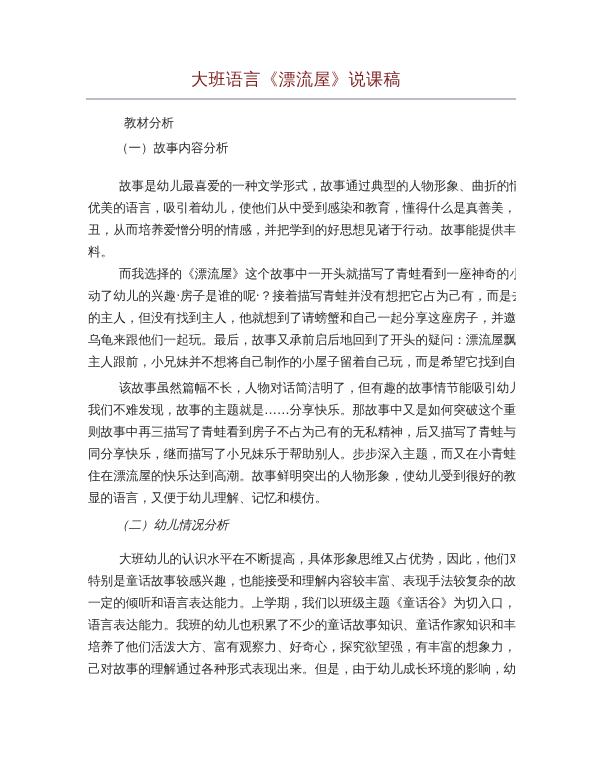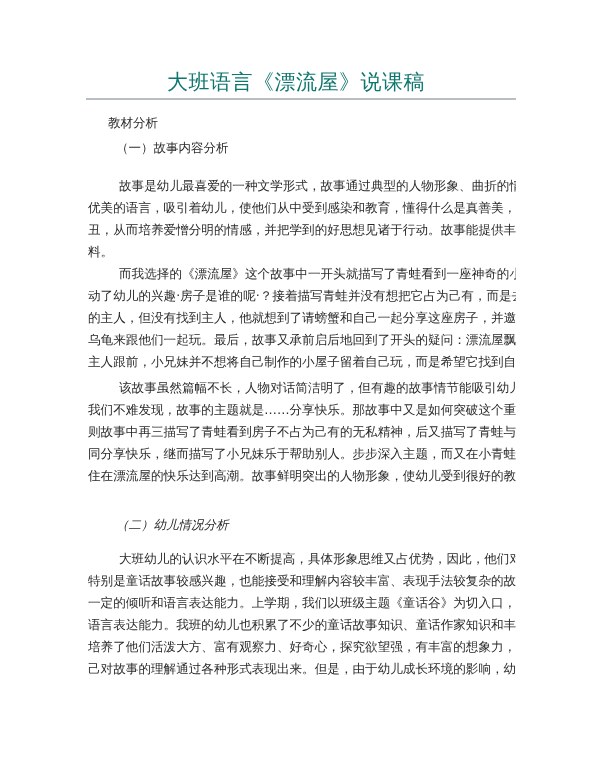"大班语言《漂流屋》说课稿" .title { color: #0f766e -> #7f1d1d; font-size: 21px -> 17px }
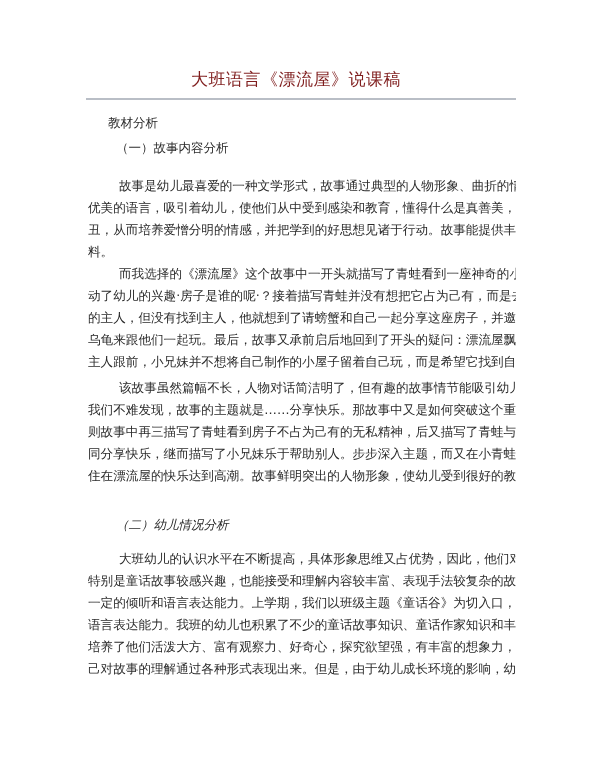"教材分析" div.heading { left: 108px -> 124px }
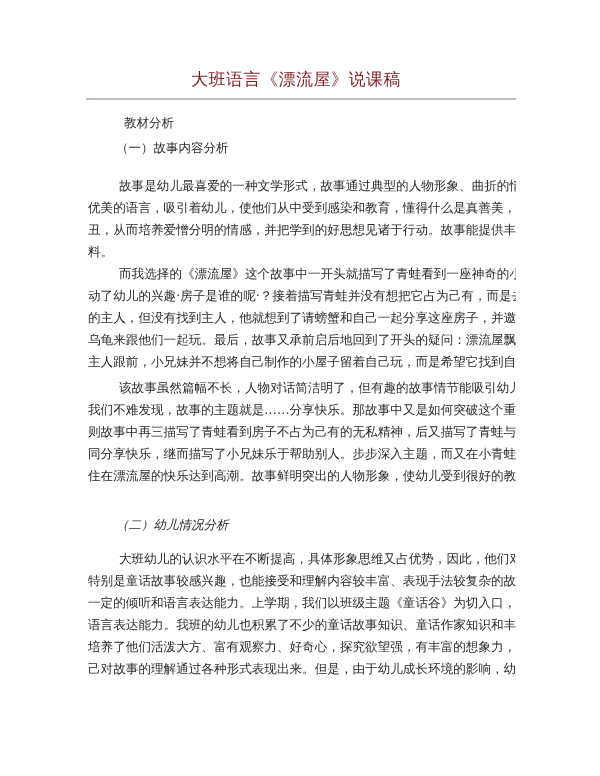"显的语言，又便于幼儿理解、记忆和模仿。" div.line { html: none -> <div>显的语言，又便于幼儿理解、记忆和模仿。</div> }
